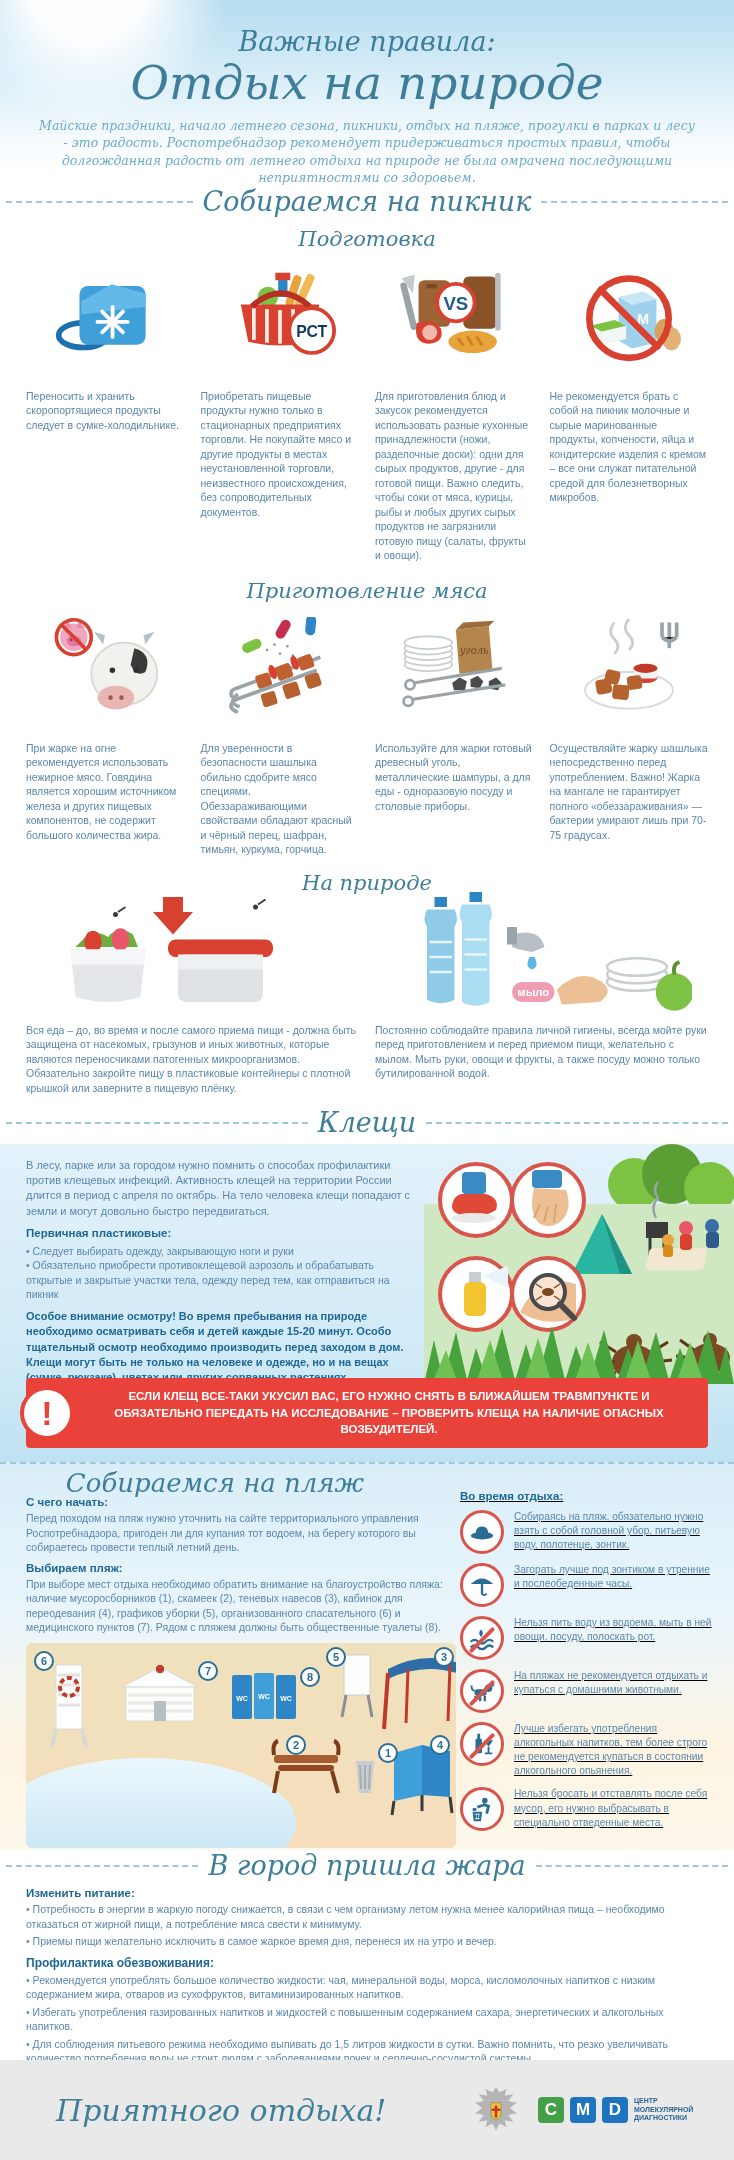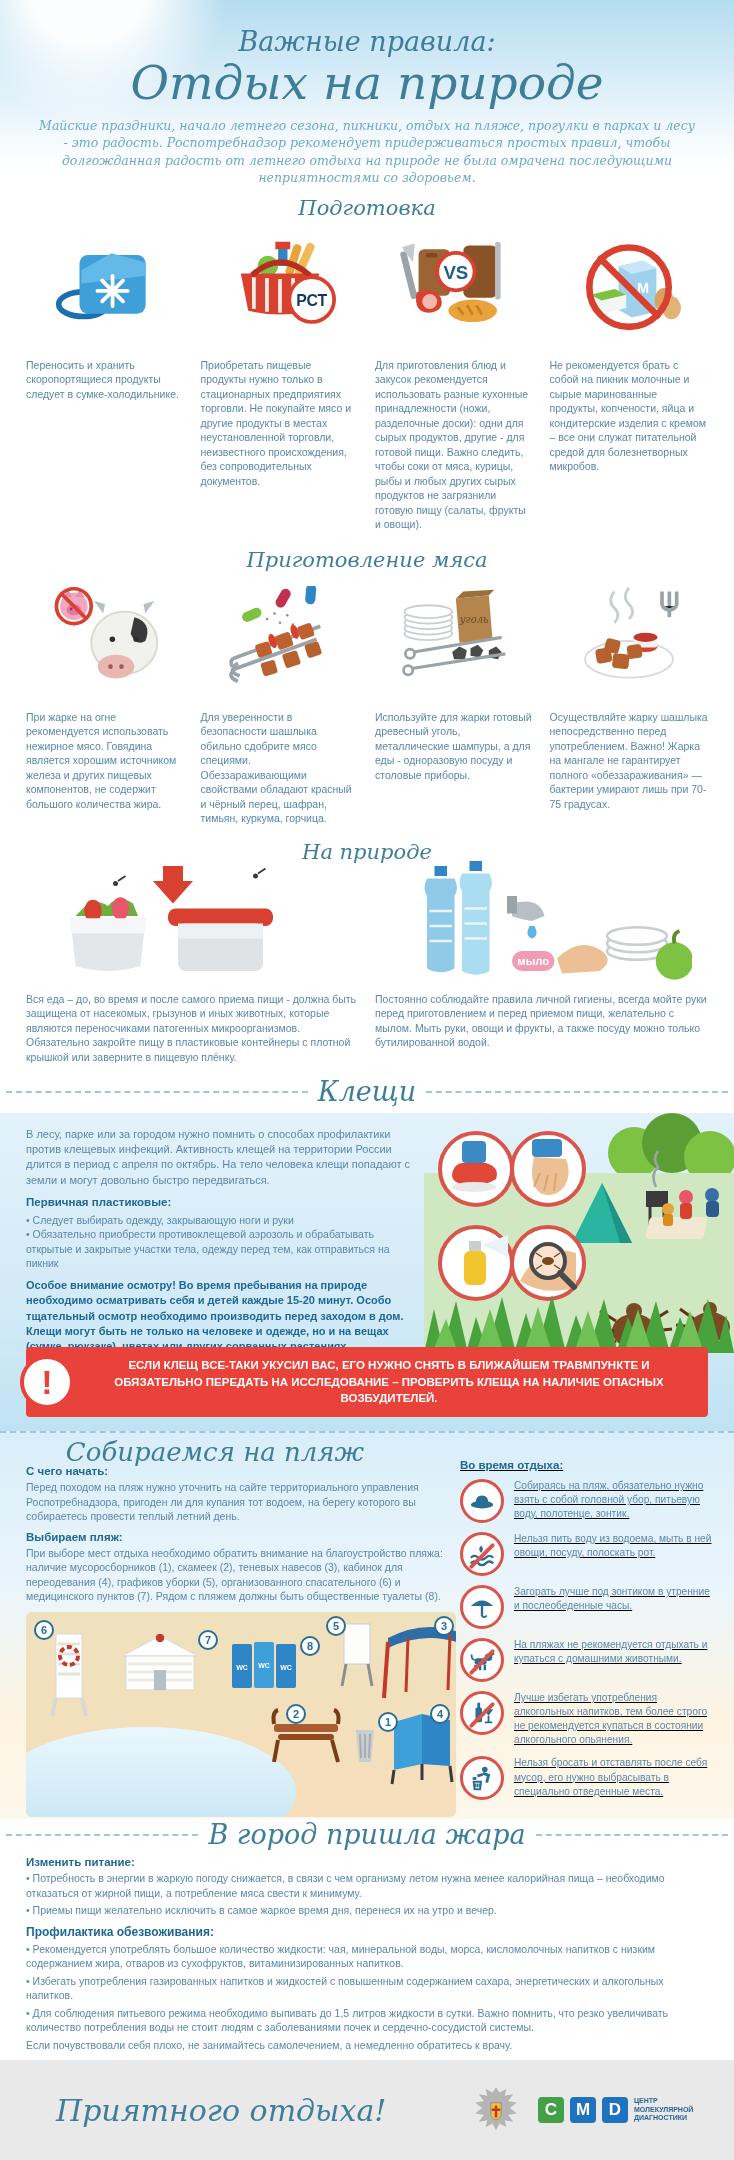"Собираемся на пикник" div.divider { html: none -> <div> <span></span> <h2>Собираемся на пикник</h2> <span></span> </div> }
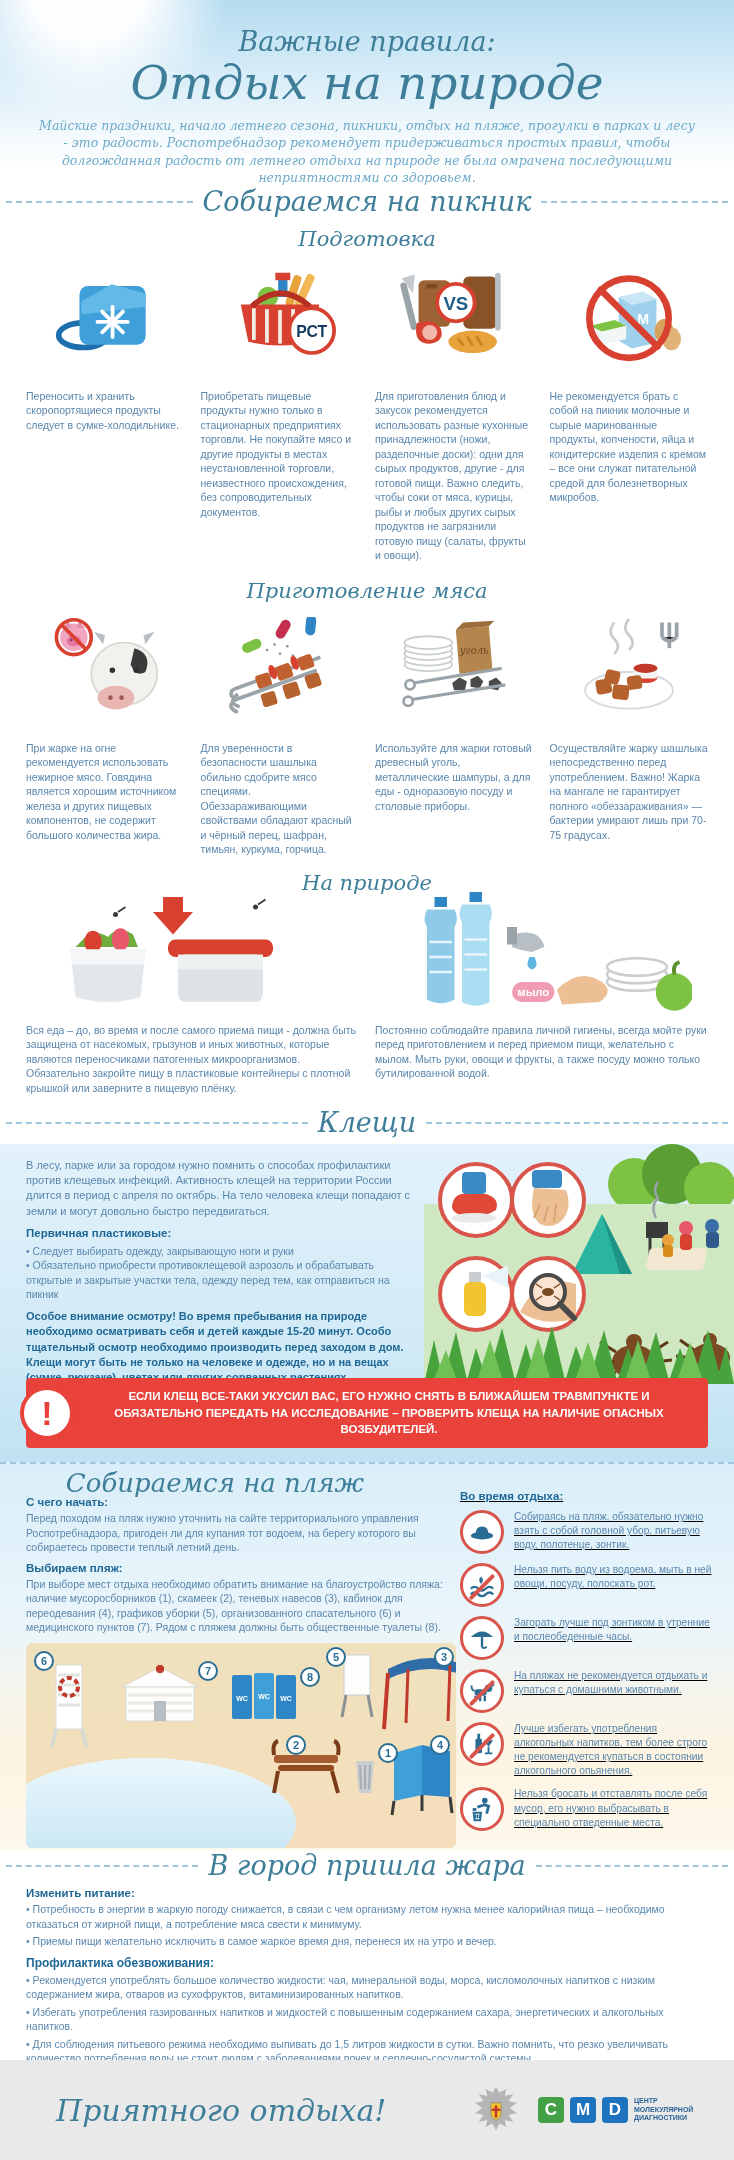"Нельзя пить воду из водоема," div.rule { order: before "Загорать лучше под зонтиком в" -> after "Загорать лучше под зонтиком в" }
